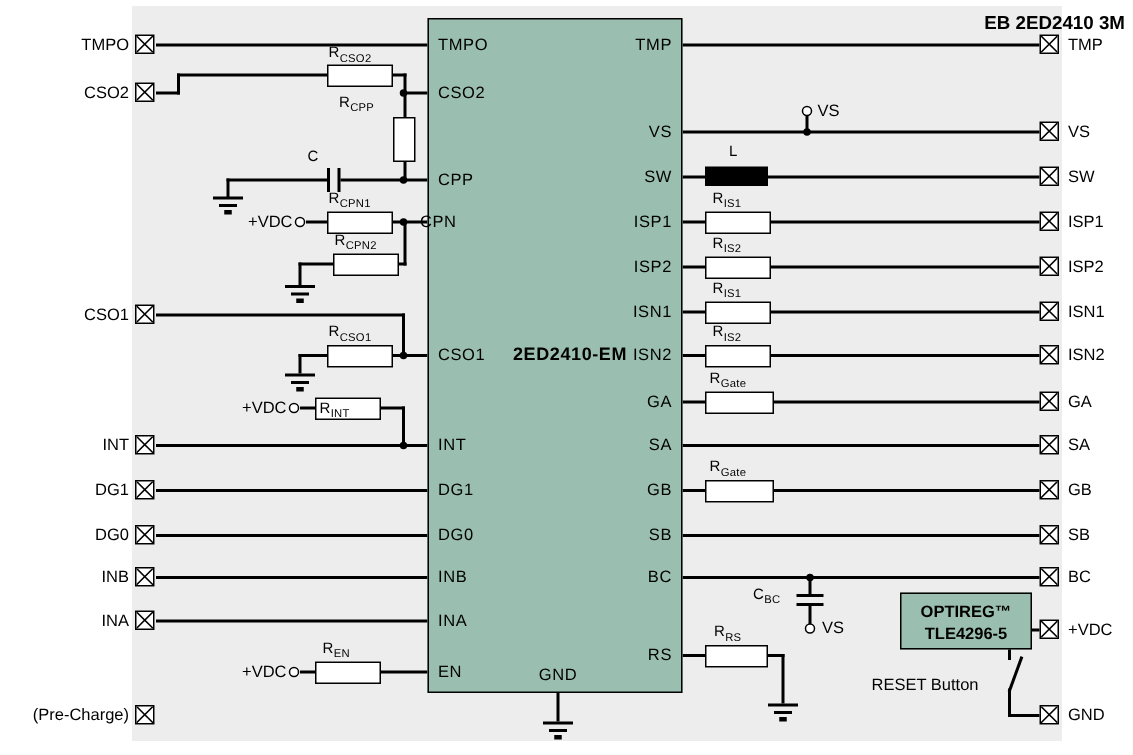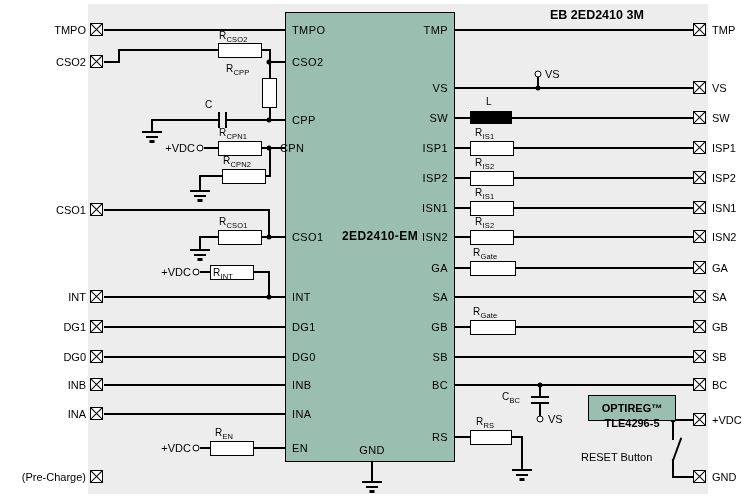"EB 2ED2410 3M" div.lbl { text-align: left -> right }
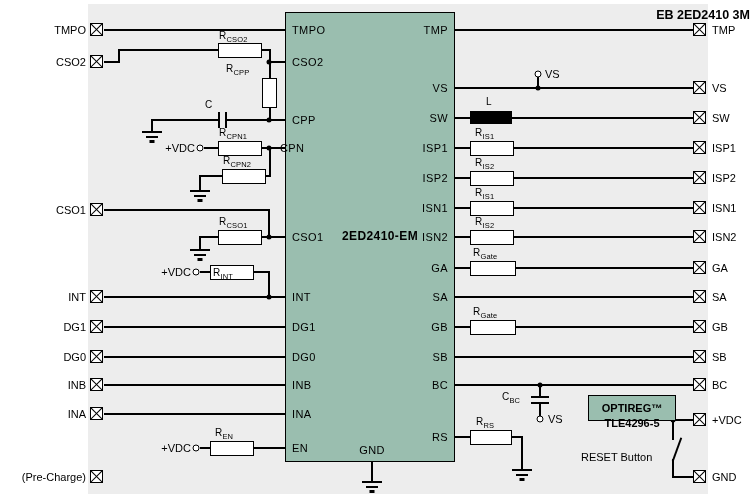"OPTIREG™" div.block { height: 26px -> 38px; left: 588px -> 600px }
